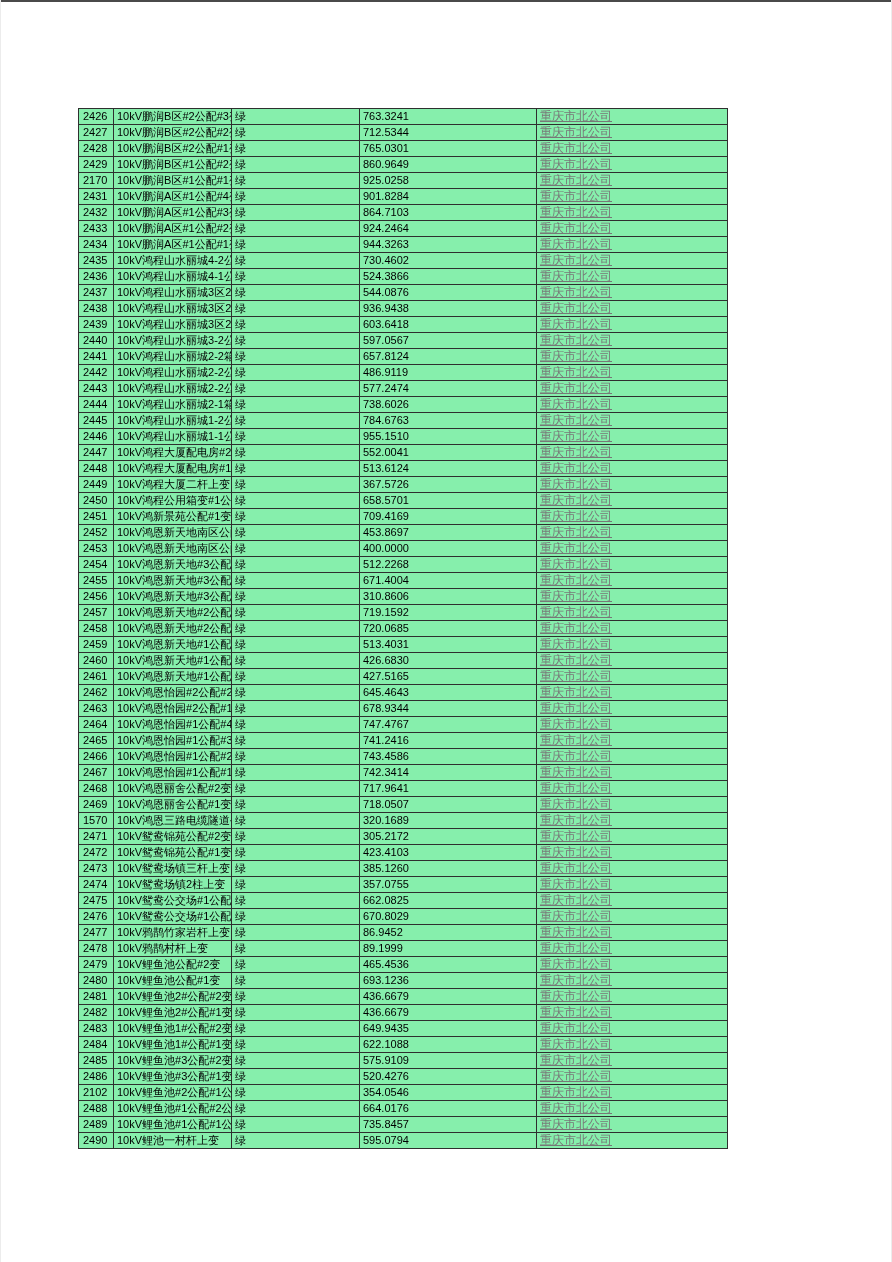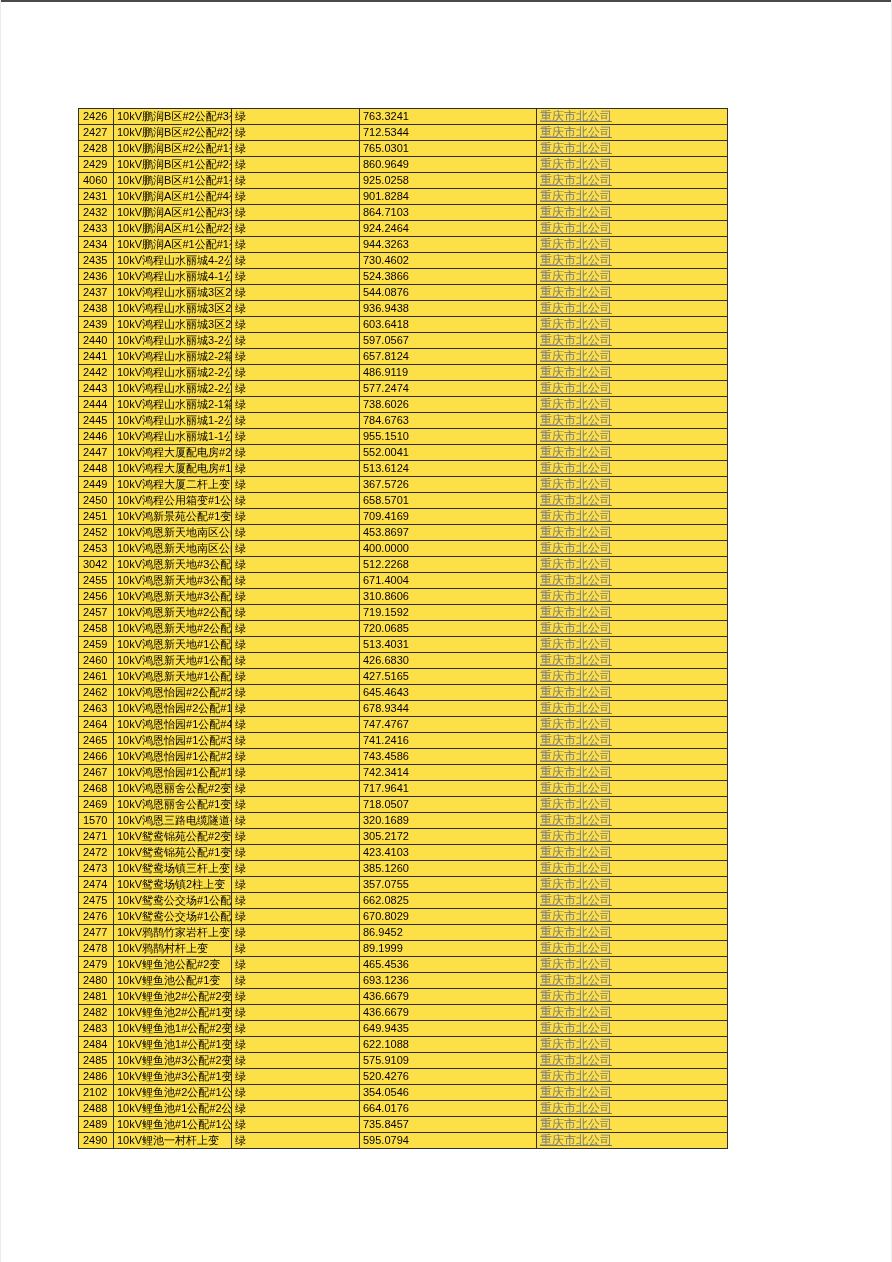"2426" .sheet-table { background: #fde047 -> #86efac }
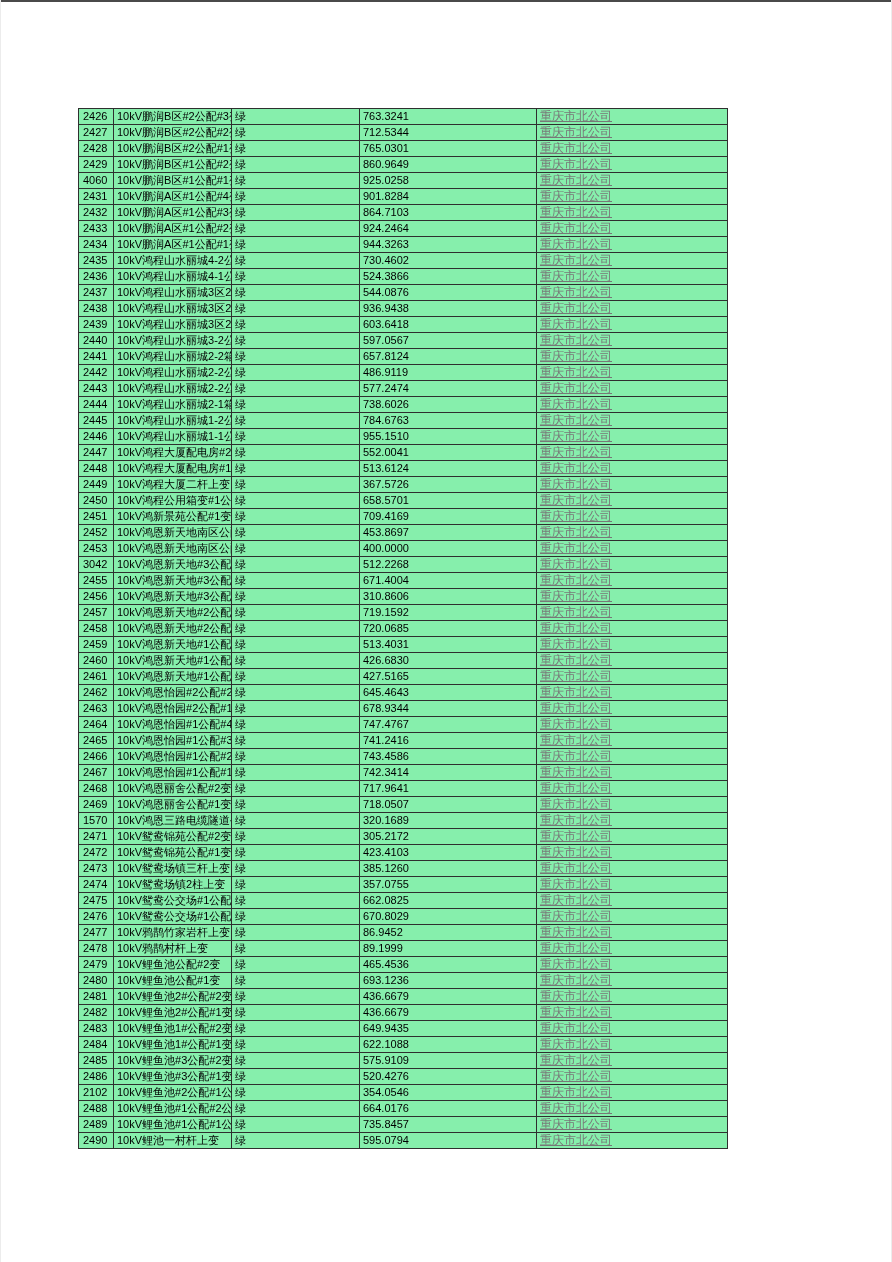"4060" div.cell { text: 4060 -> 2170 }
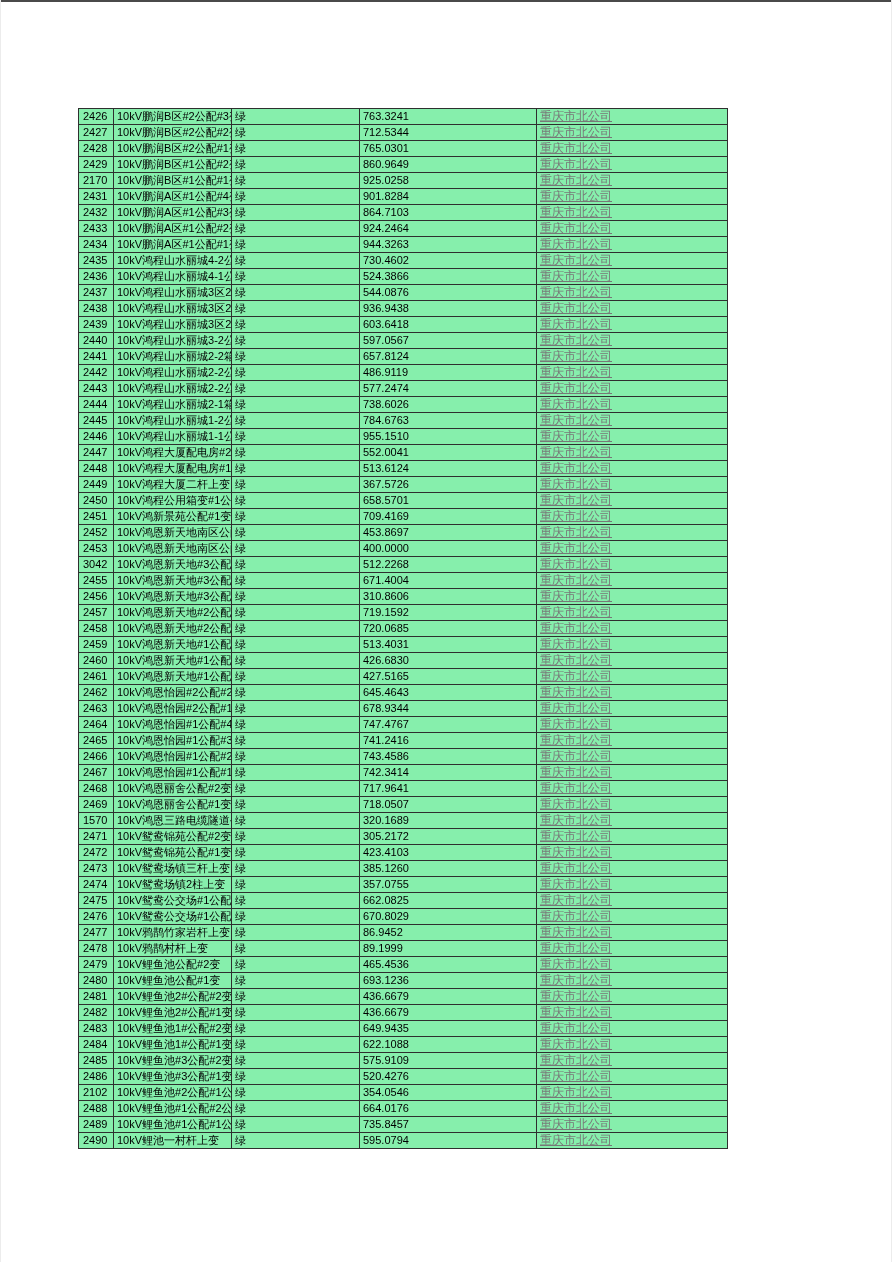"3042" div.cell { text: 3042 -> 2454 }
